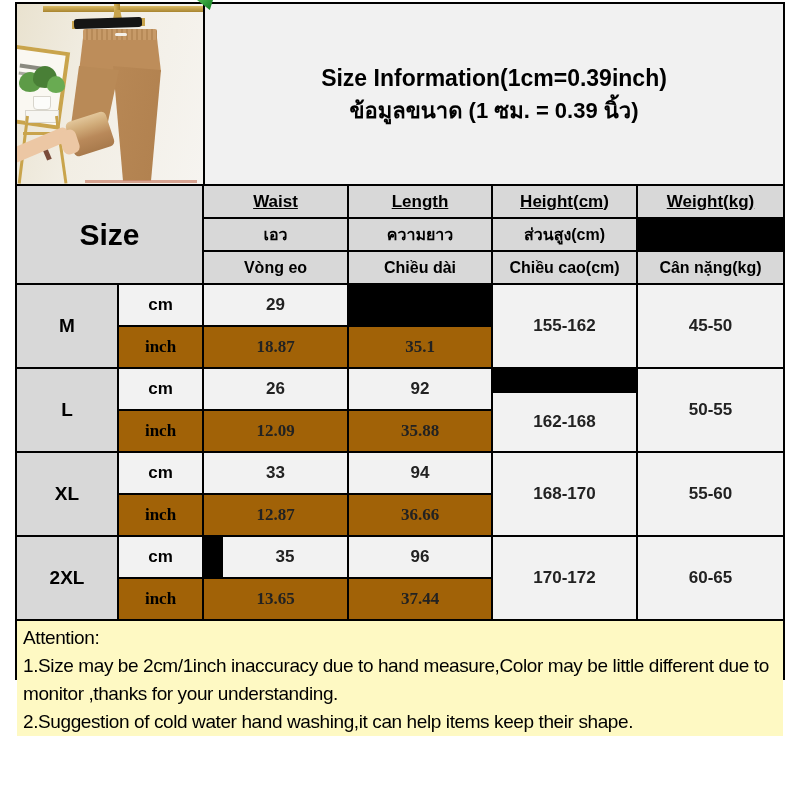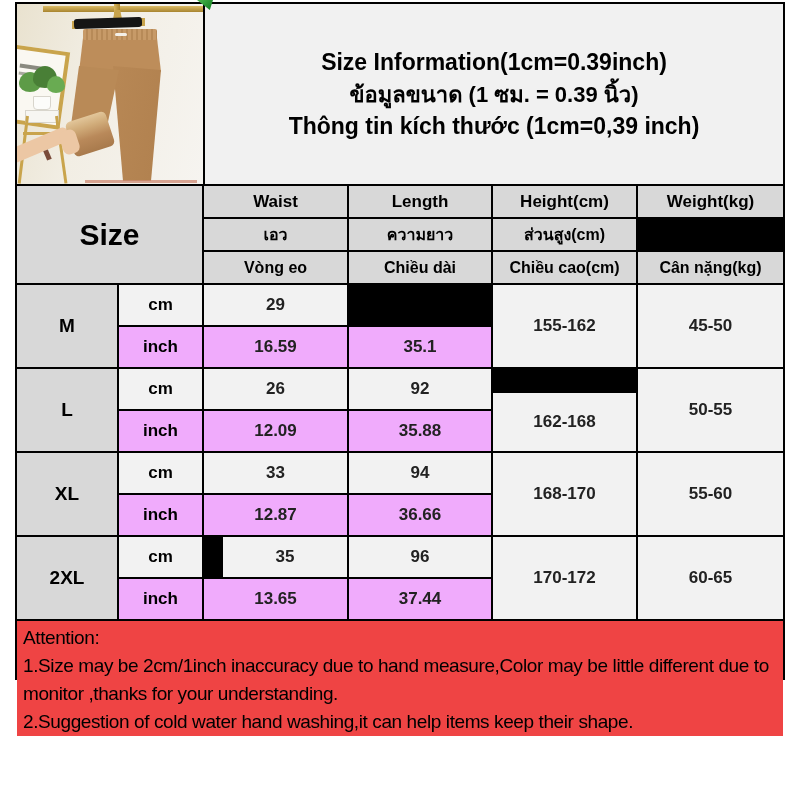"Thông tin kích thước (1cm=0,39" div.title-line { html: <div>Thông tin kích thước (1cm=0,39 inch)</div> -> none }
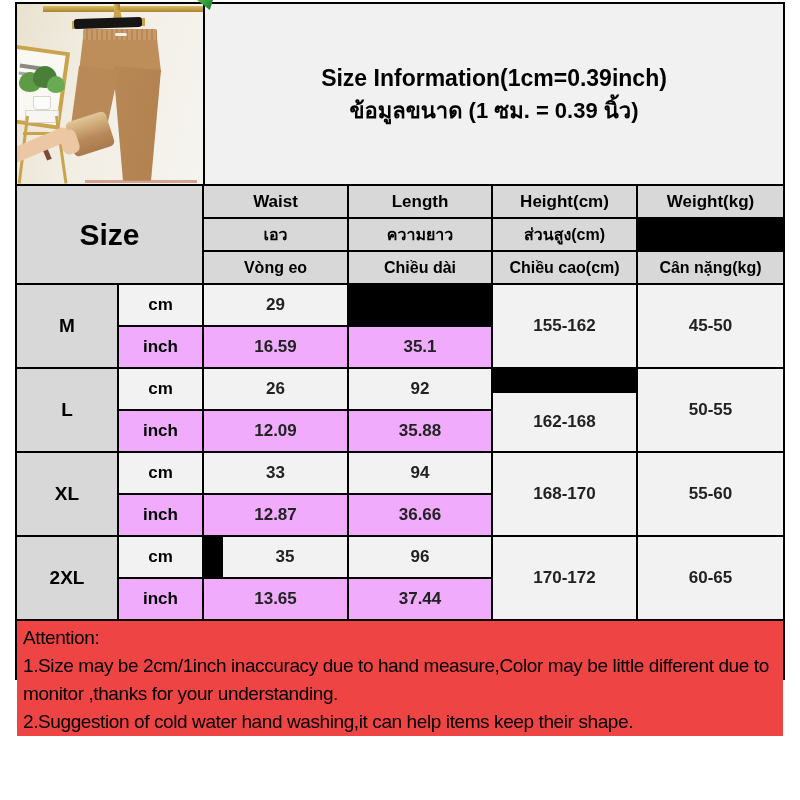"Waist" .hdr-en { text-decoration: none -> underline }
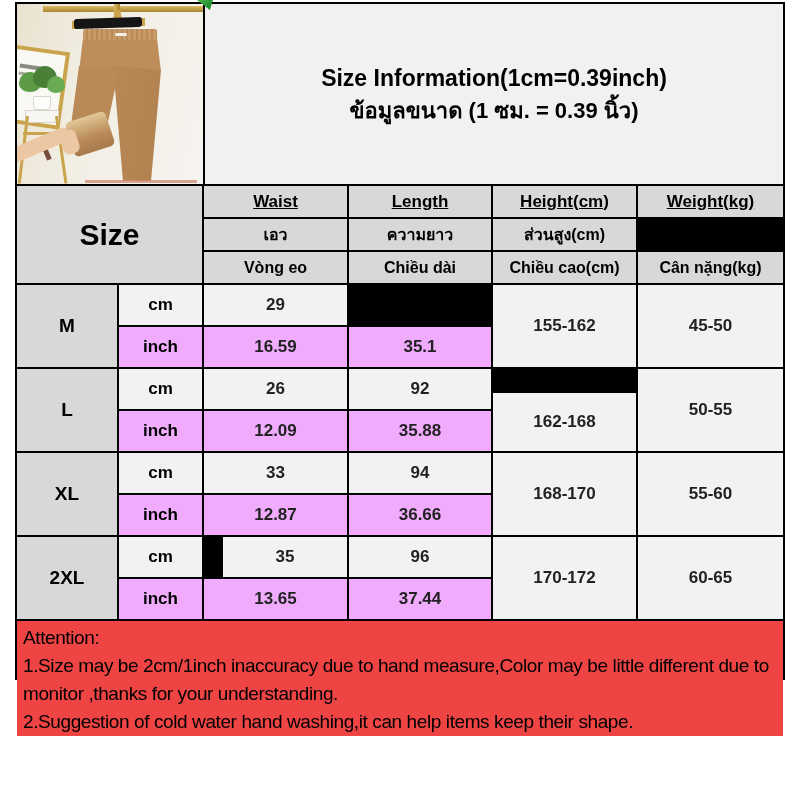"inch" .bg-wh { background: #f0abfc -> #a16207; font-family: none -> Liberation Serif, serif }
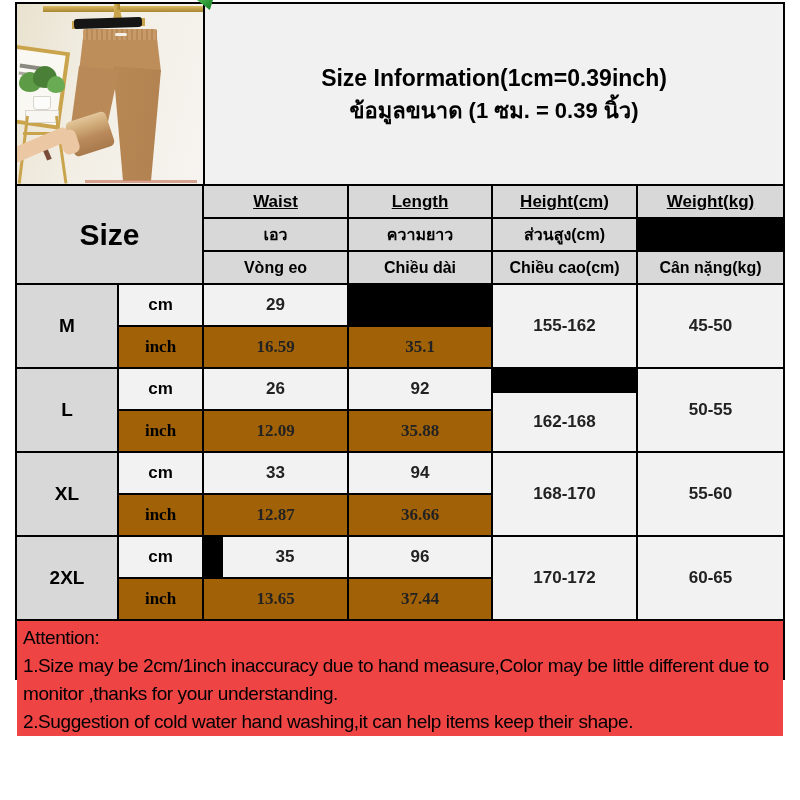"16.59" div.cell { text: 16.59 -> 18.87 }
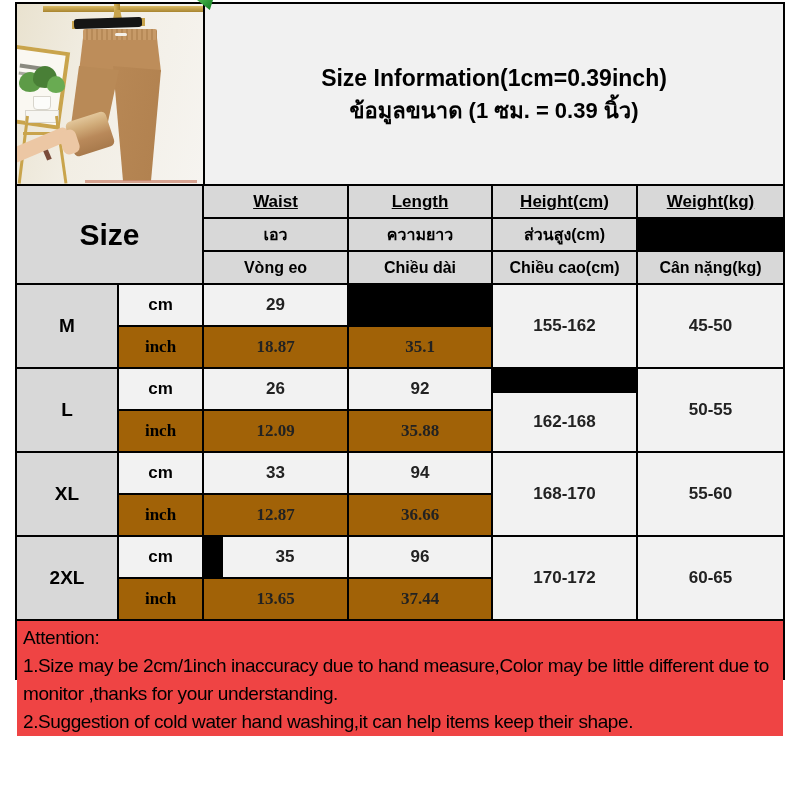"Attention:" .attention { background: #ef4444 -> #fef9c3 }
